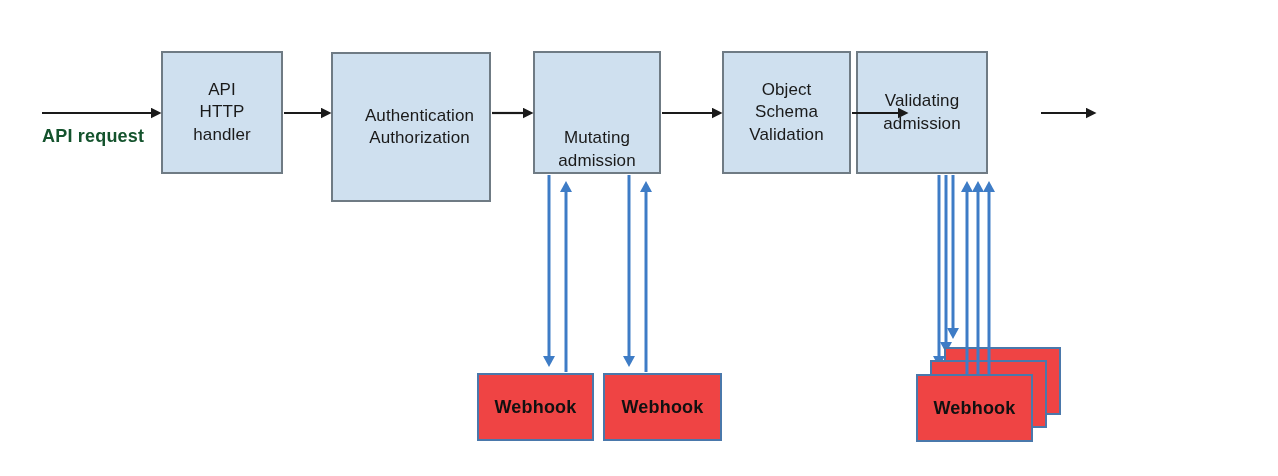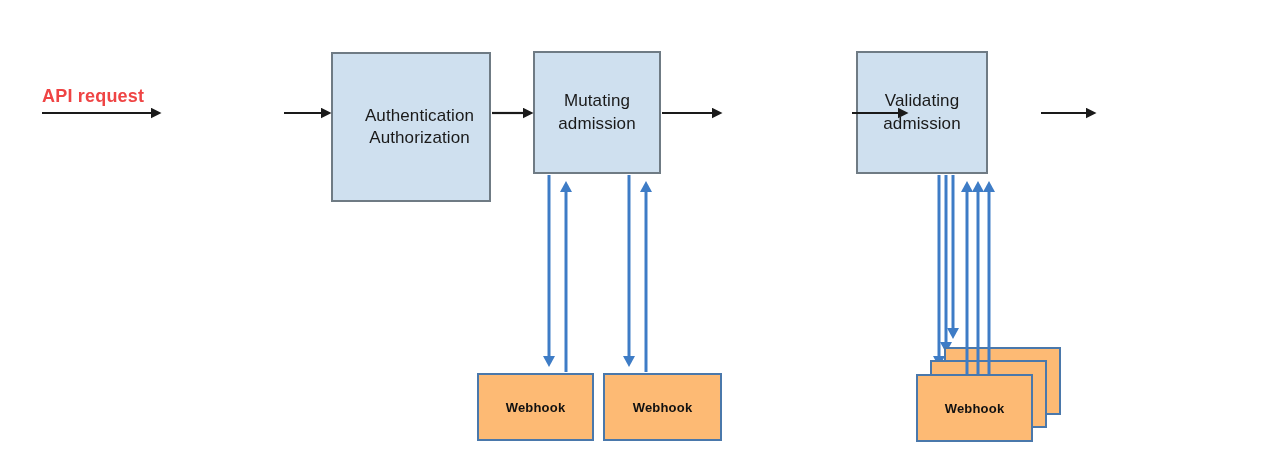"API" div.node { html: none -> <div> <span>API HTTP handler</span> </div> }
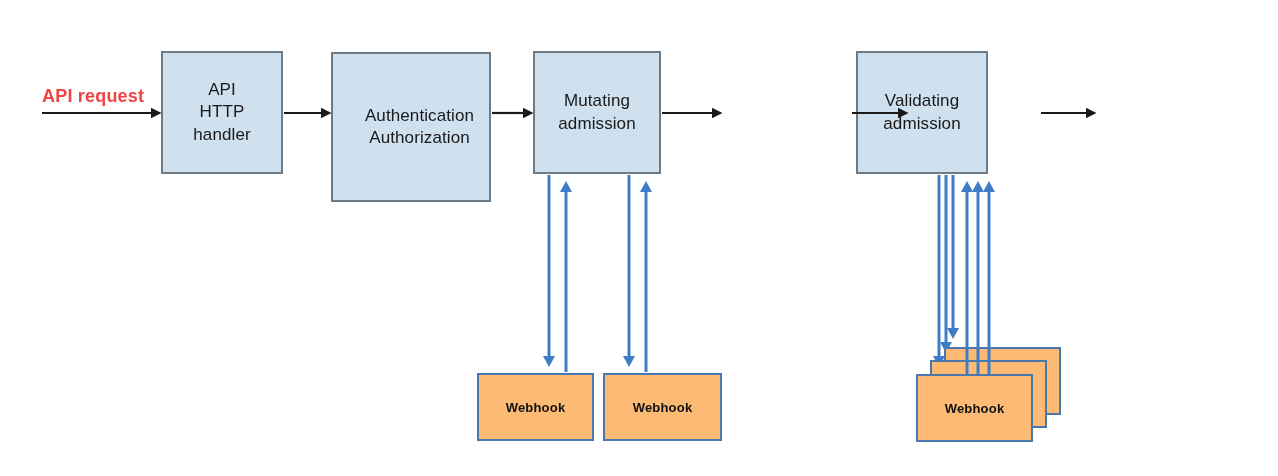"Object" div.node { html: none -> <div> <span>Object Schema Validation</span> </div> }
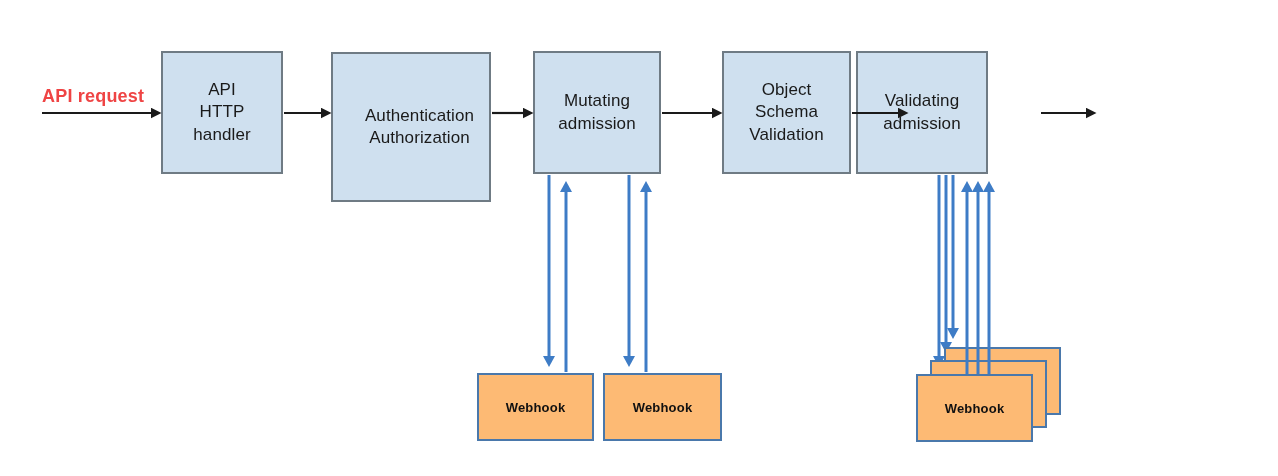"API request" .entry-label { color: #ef4444 -> #14532d; margin-top: none -> 40px }
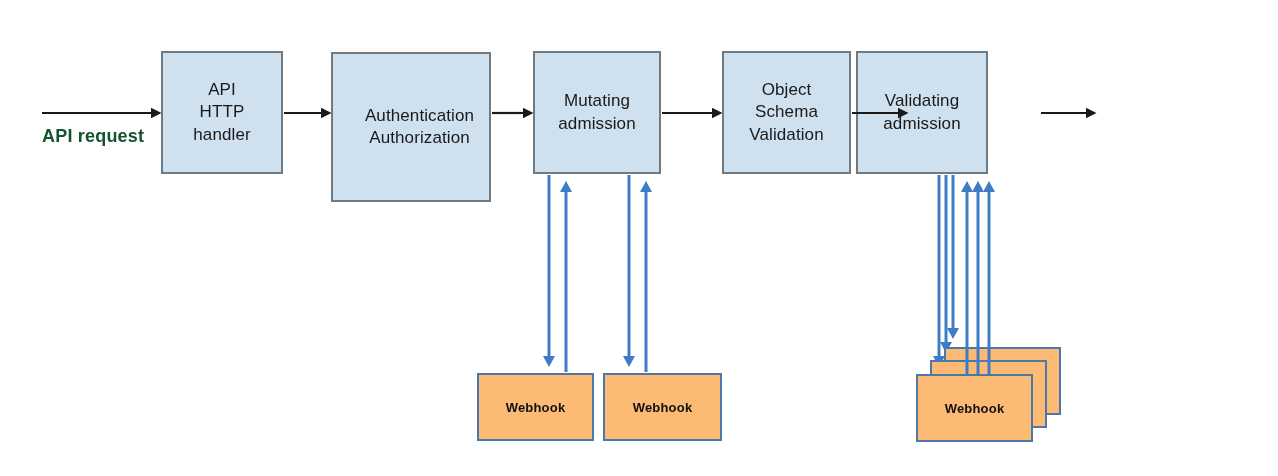"Mutating" div.node { align-items: none -> flex-end }
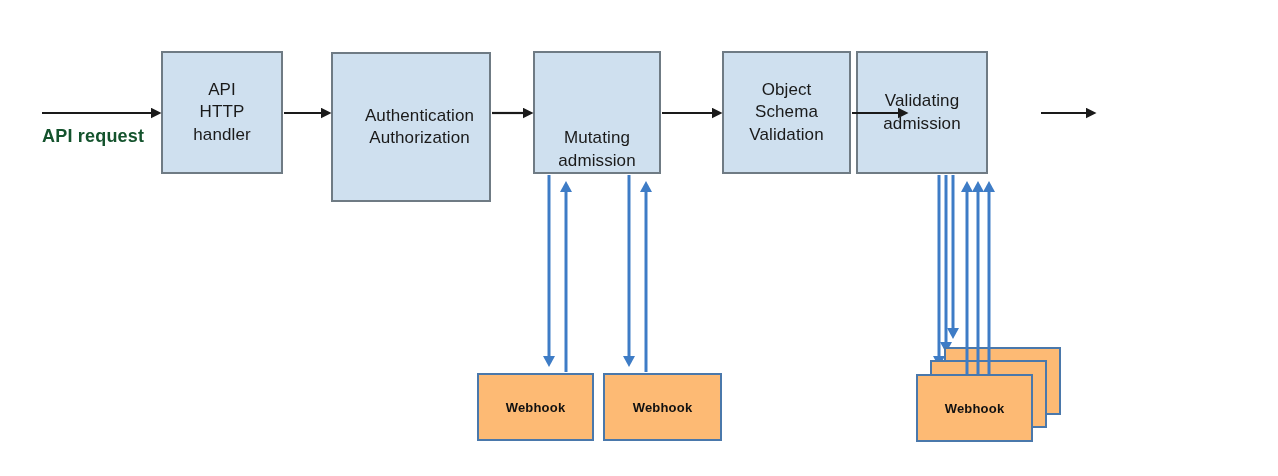"Webhook" .webhook { background: #fdba74 -> #ef4444; font-size: 13px -> 18px }
